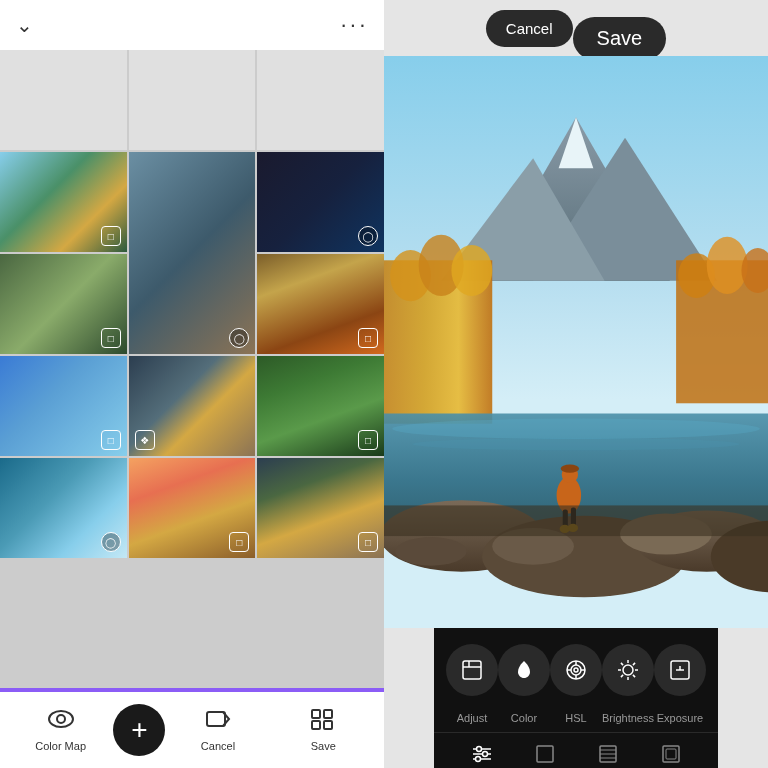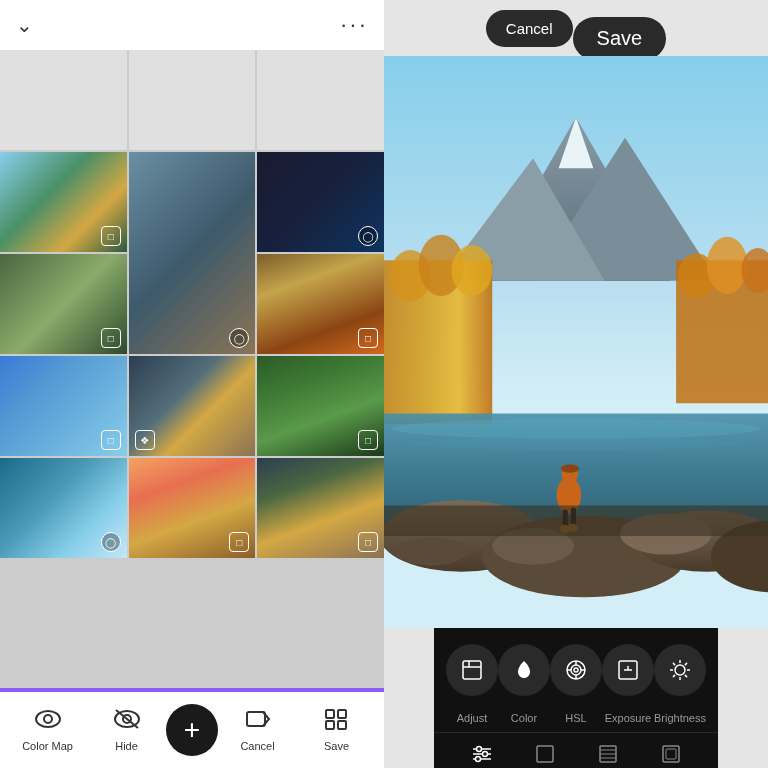"Exposure" div.tool-item { order: before "Brightness" -> after "Brightness" }
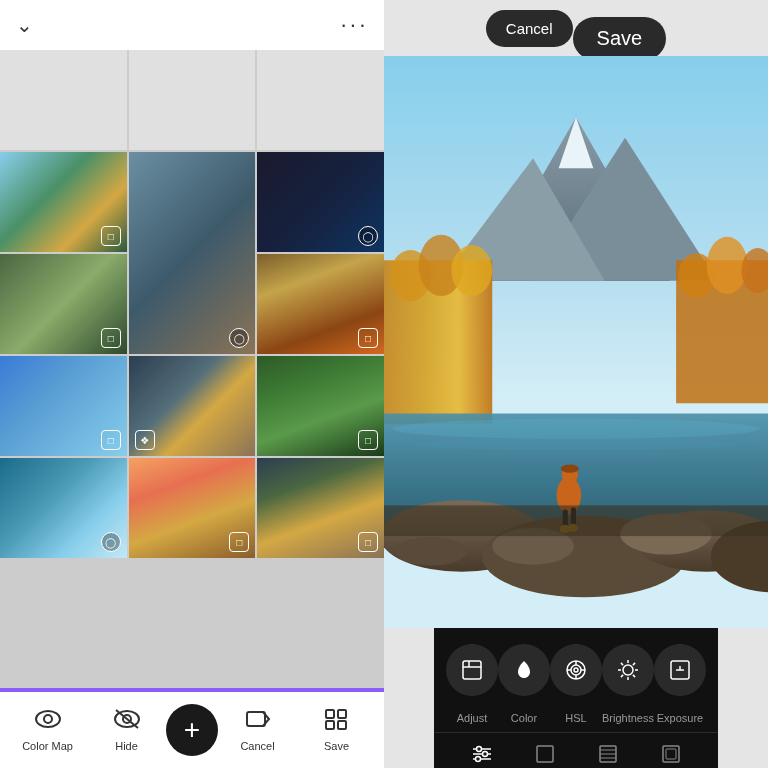"Hide" div.bottom-item { html: <div> <div> <svg> <ellipse></ellipse> <circle></circle> <line></line> </svg> </div> <span>Hide</span> </div> -> none }
